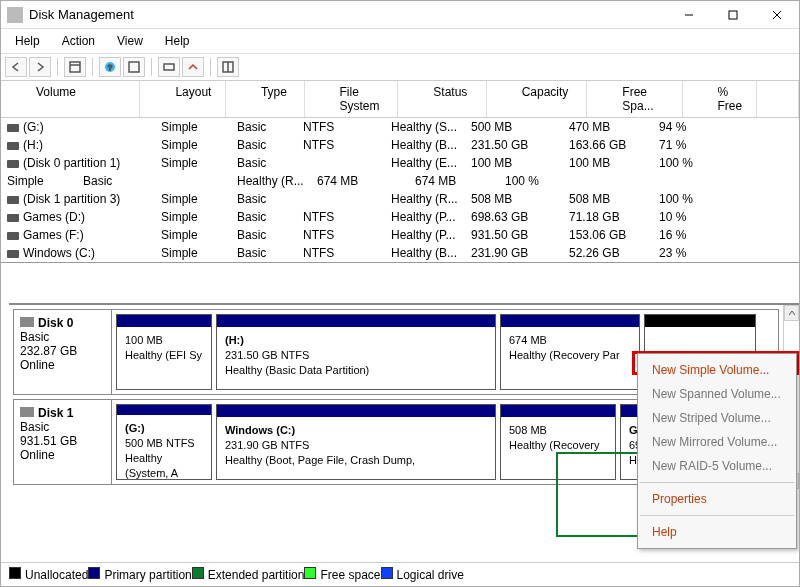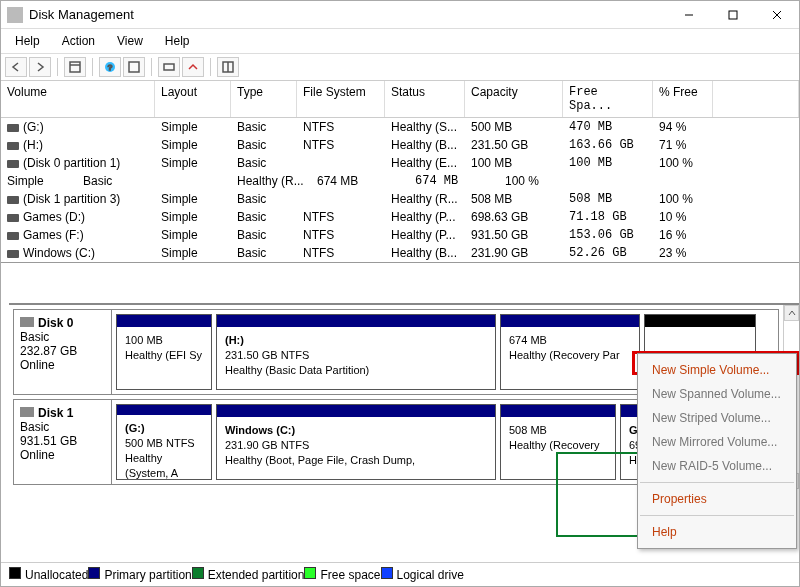"Volume" .vh > div { margin-left: none -> 29px }
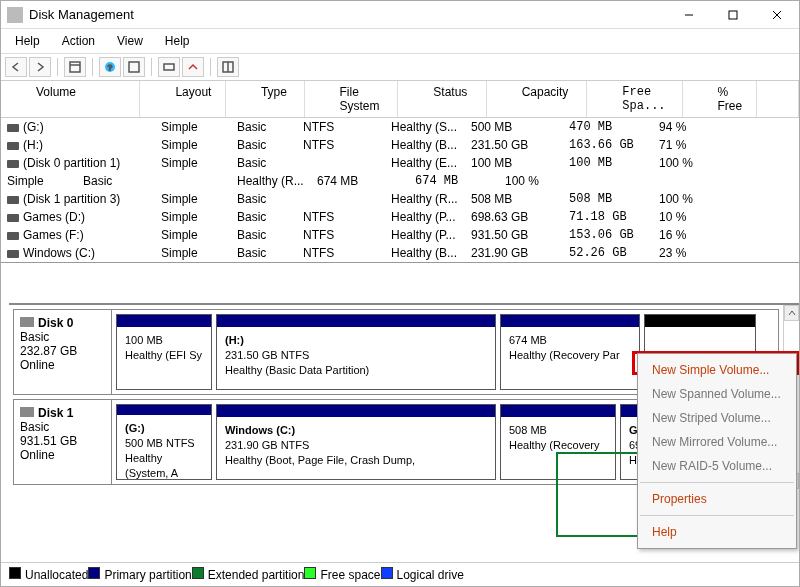"Free Spa..." .c-fr { font-family: Liberation Mono, monospace -> none }
